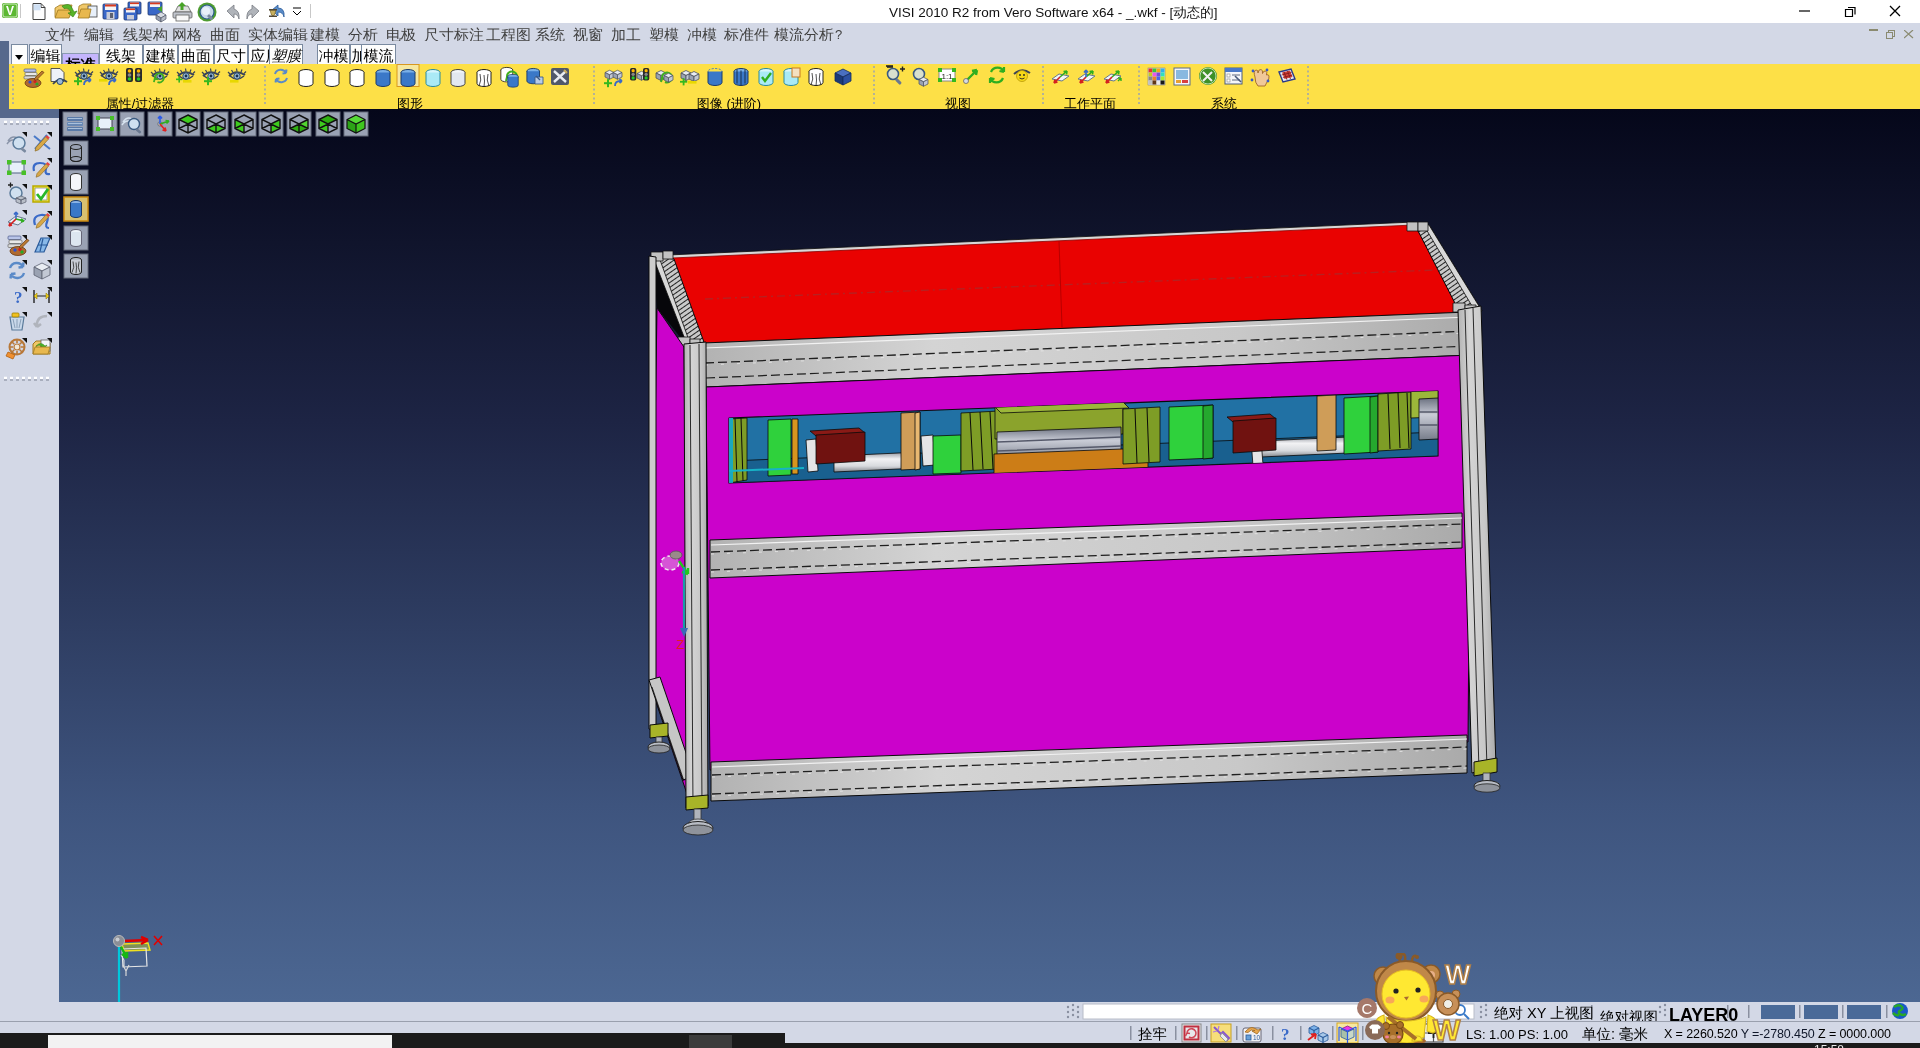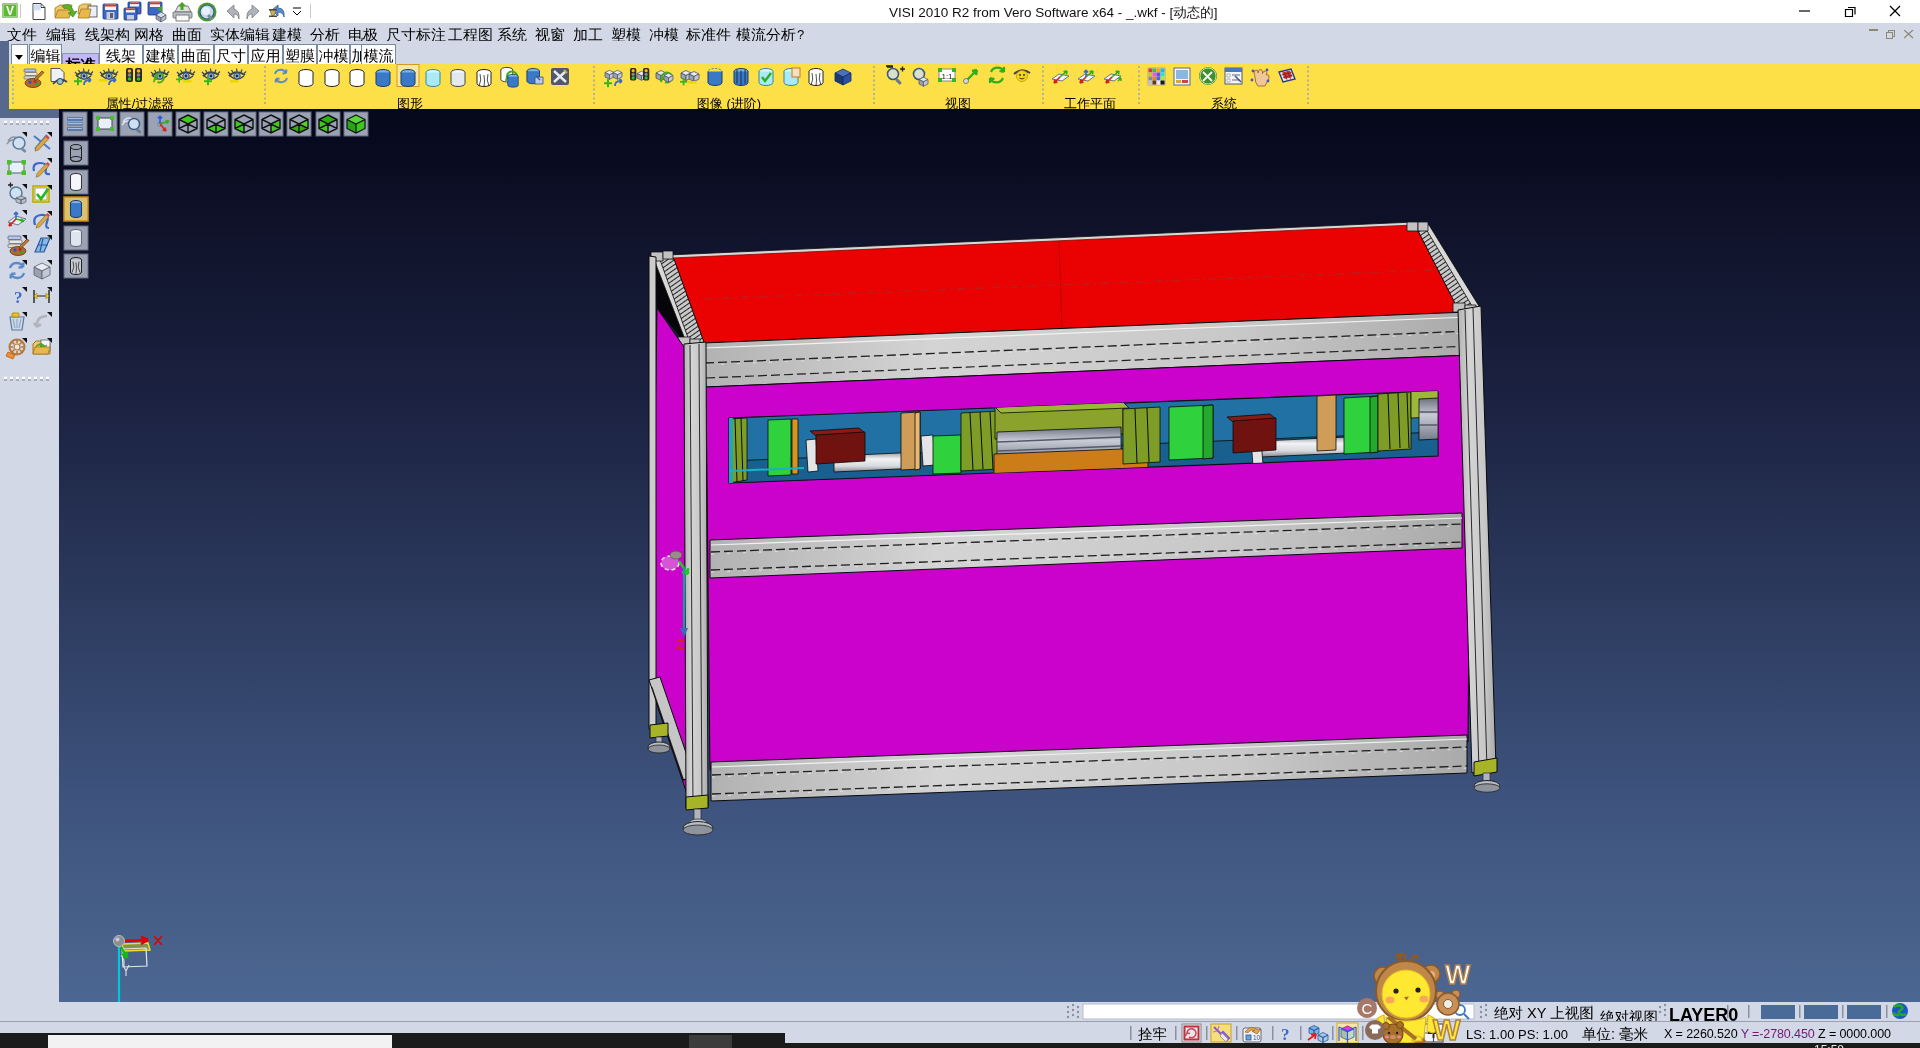"文件" .mi { color: #000000 -> #404040; margin-left: none -> 38px }
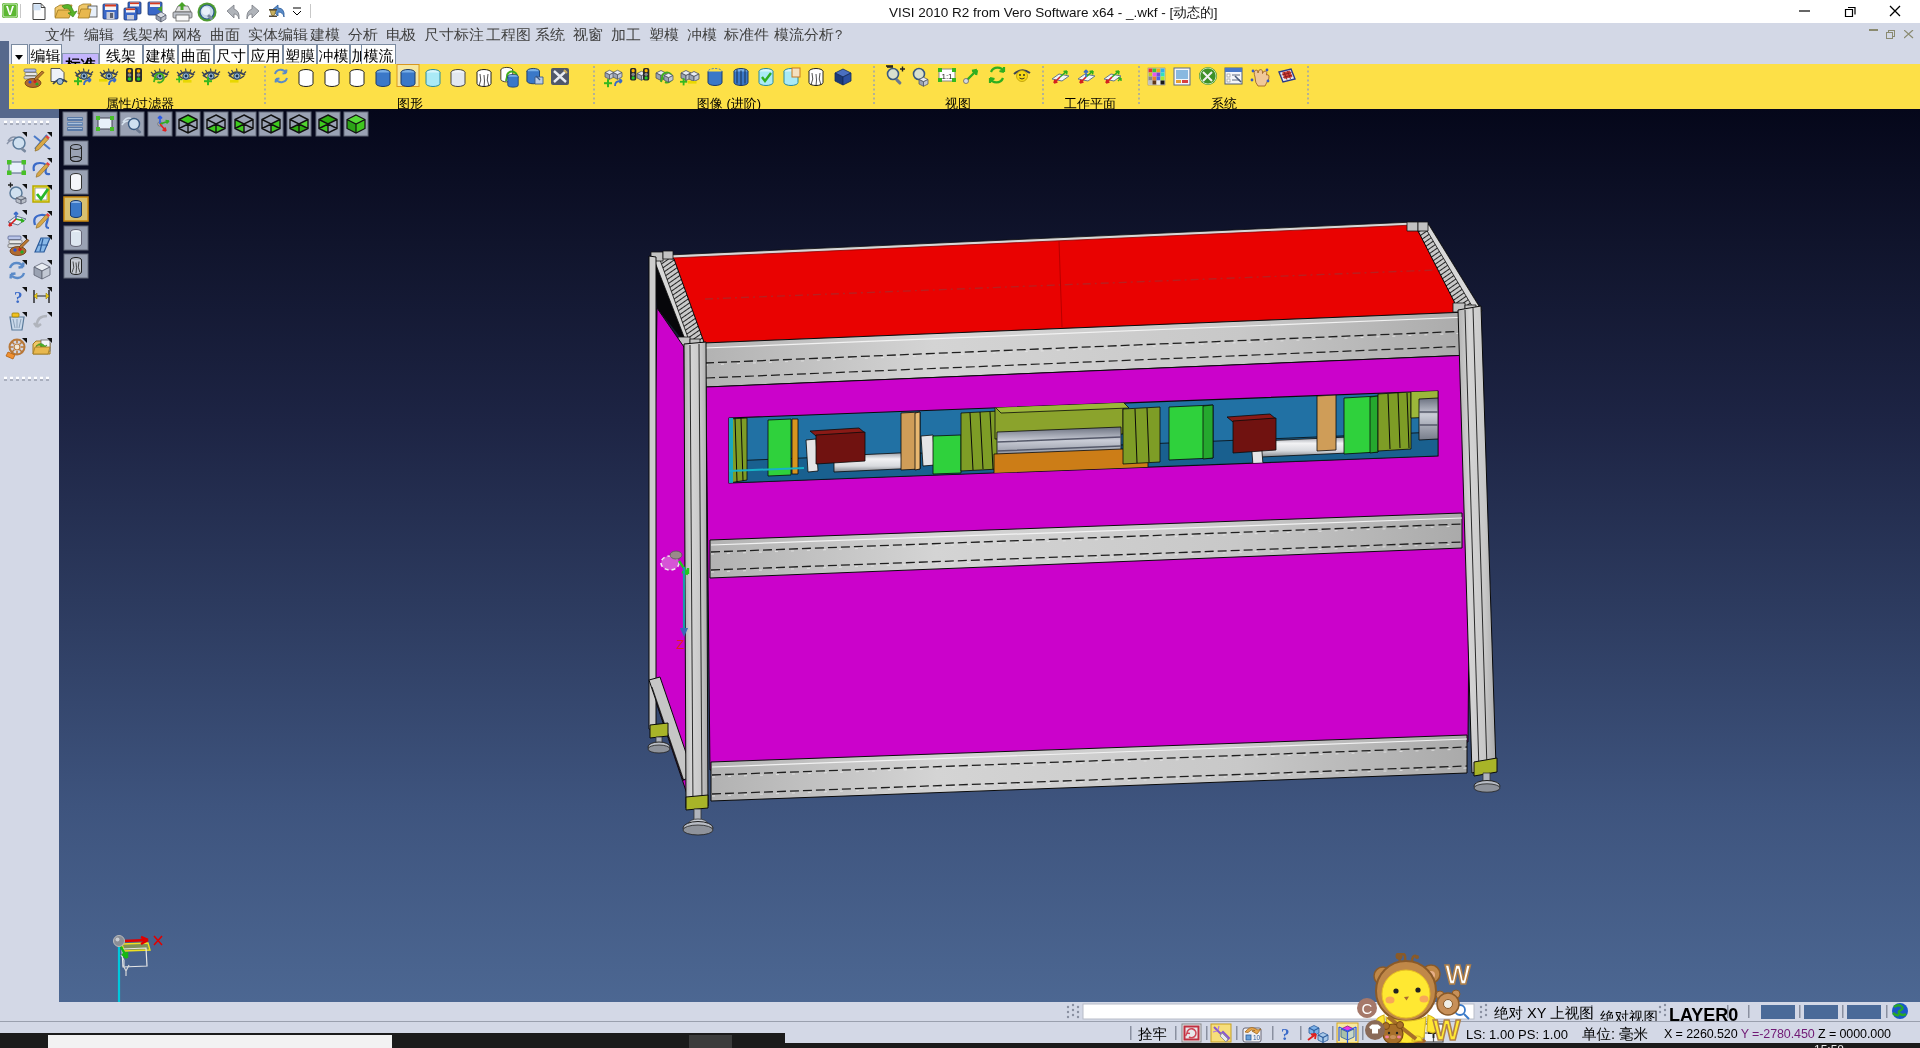"塑膜" span.tab { font-style: none -> italic; left: 283px -> 269px }
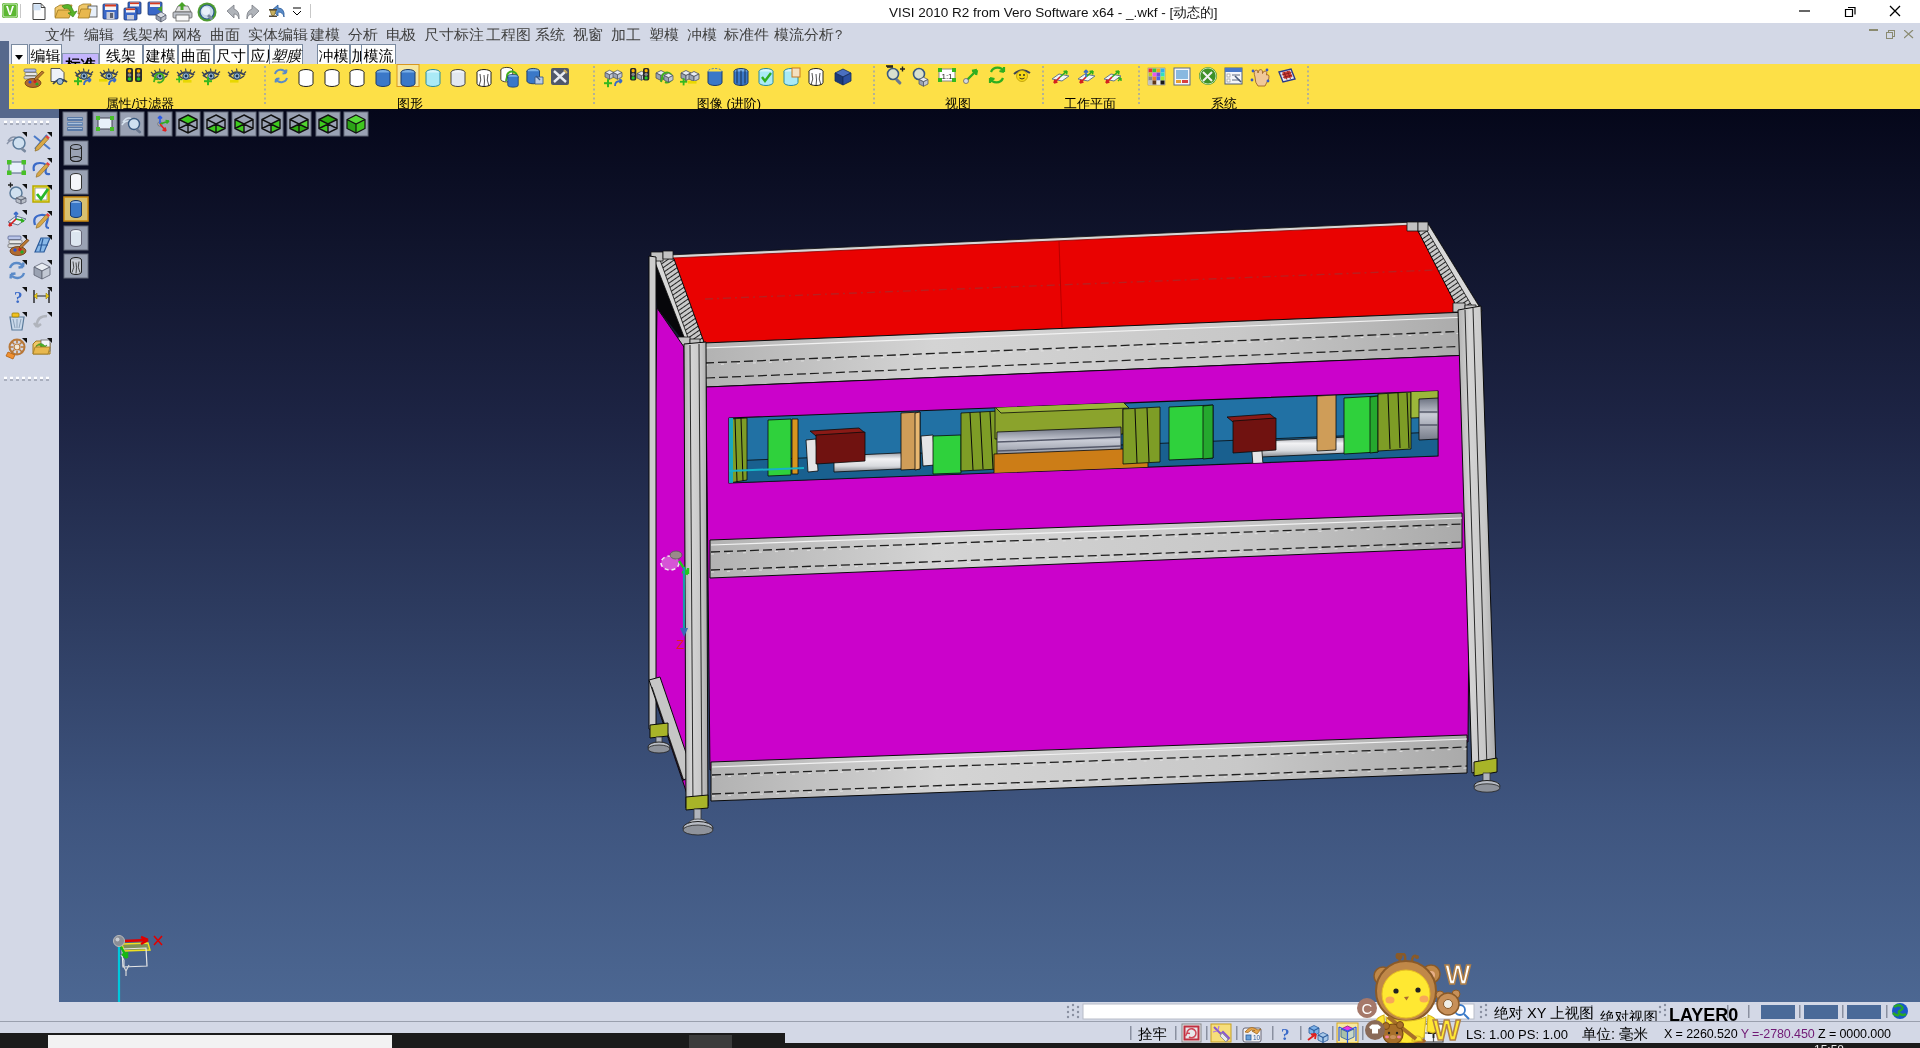"Y =-2780.450" span { color: #701a75 -> #0f172a }
